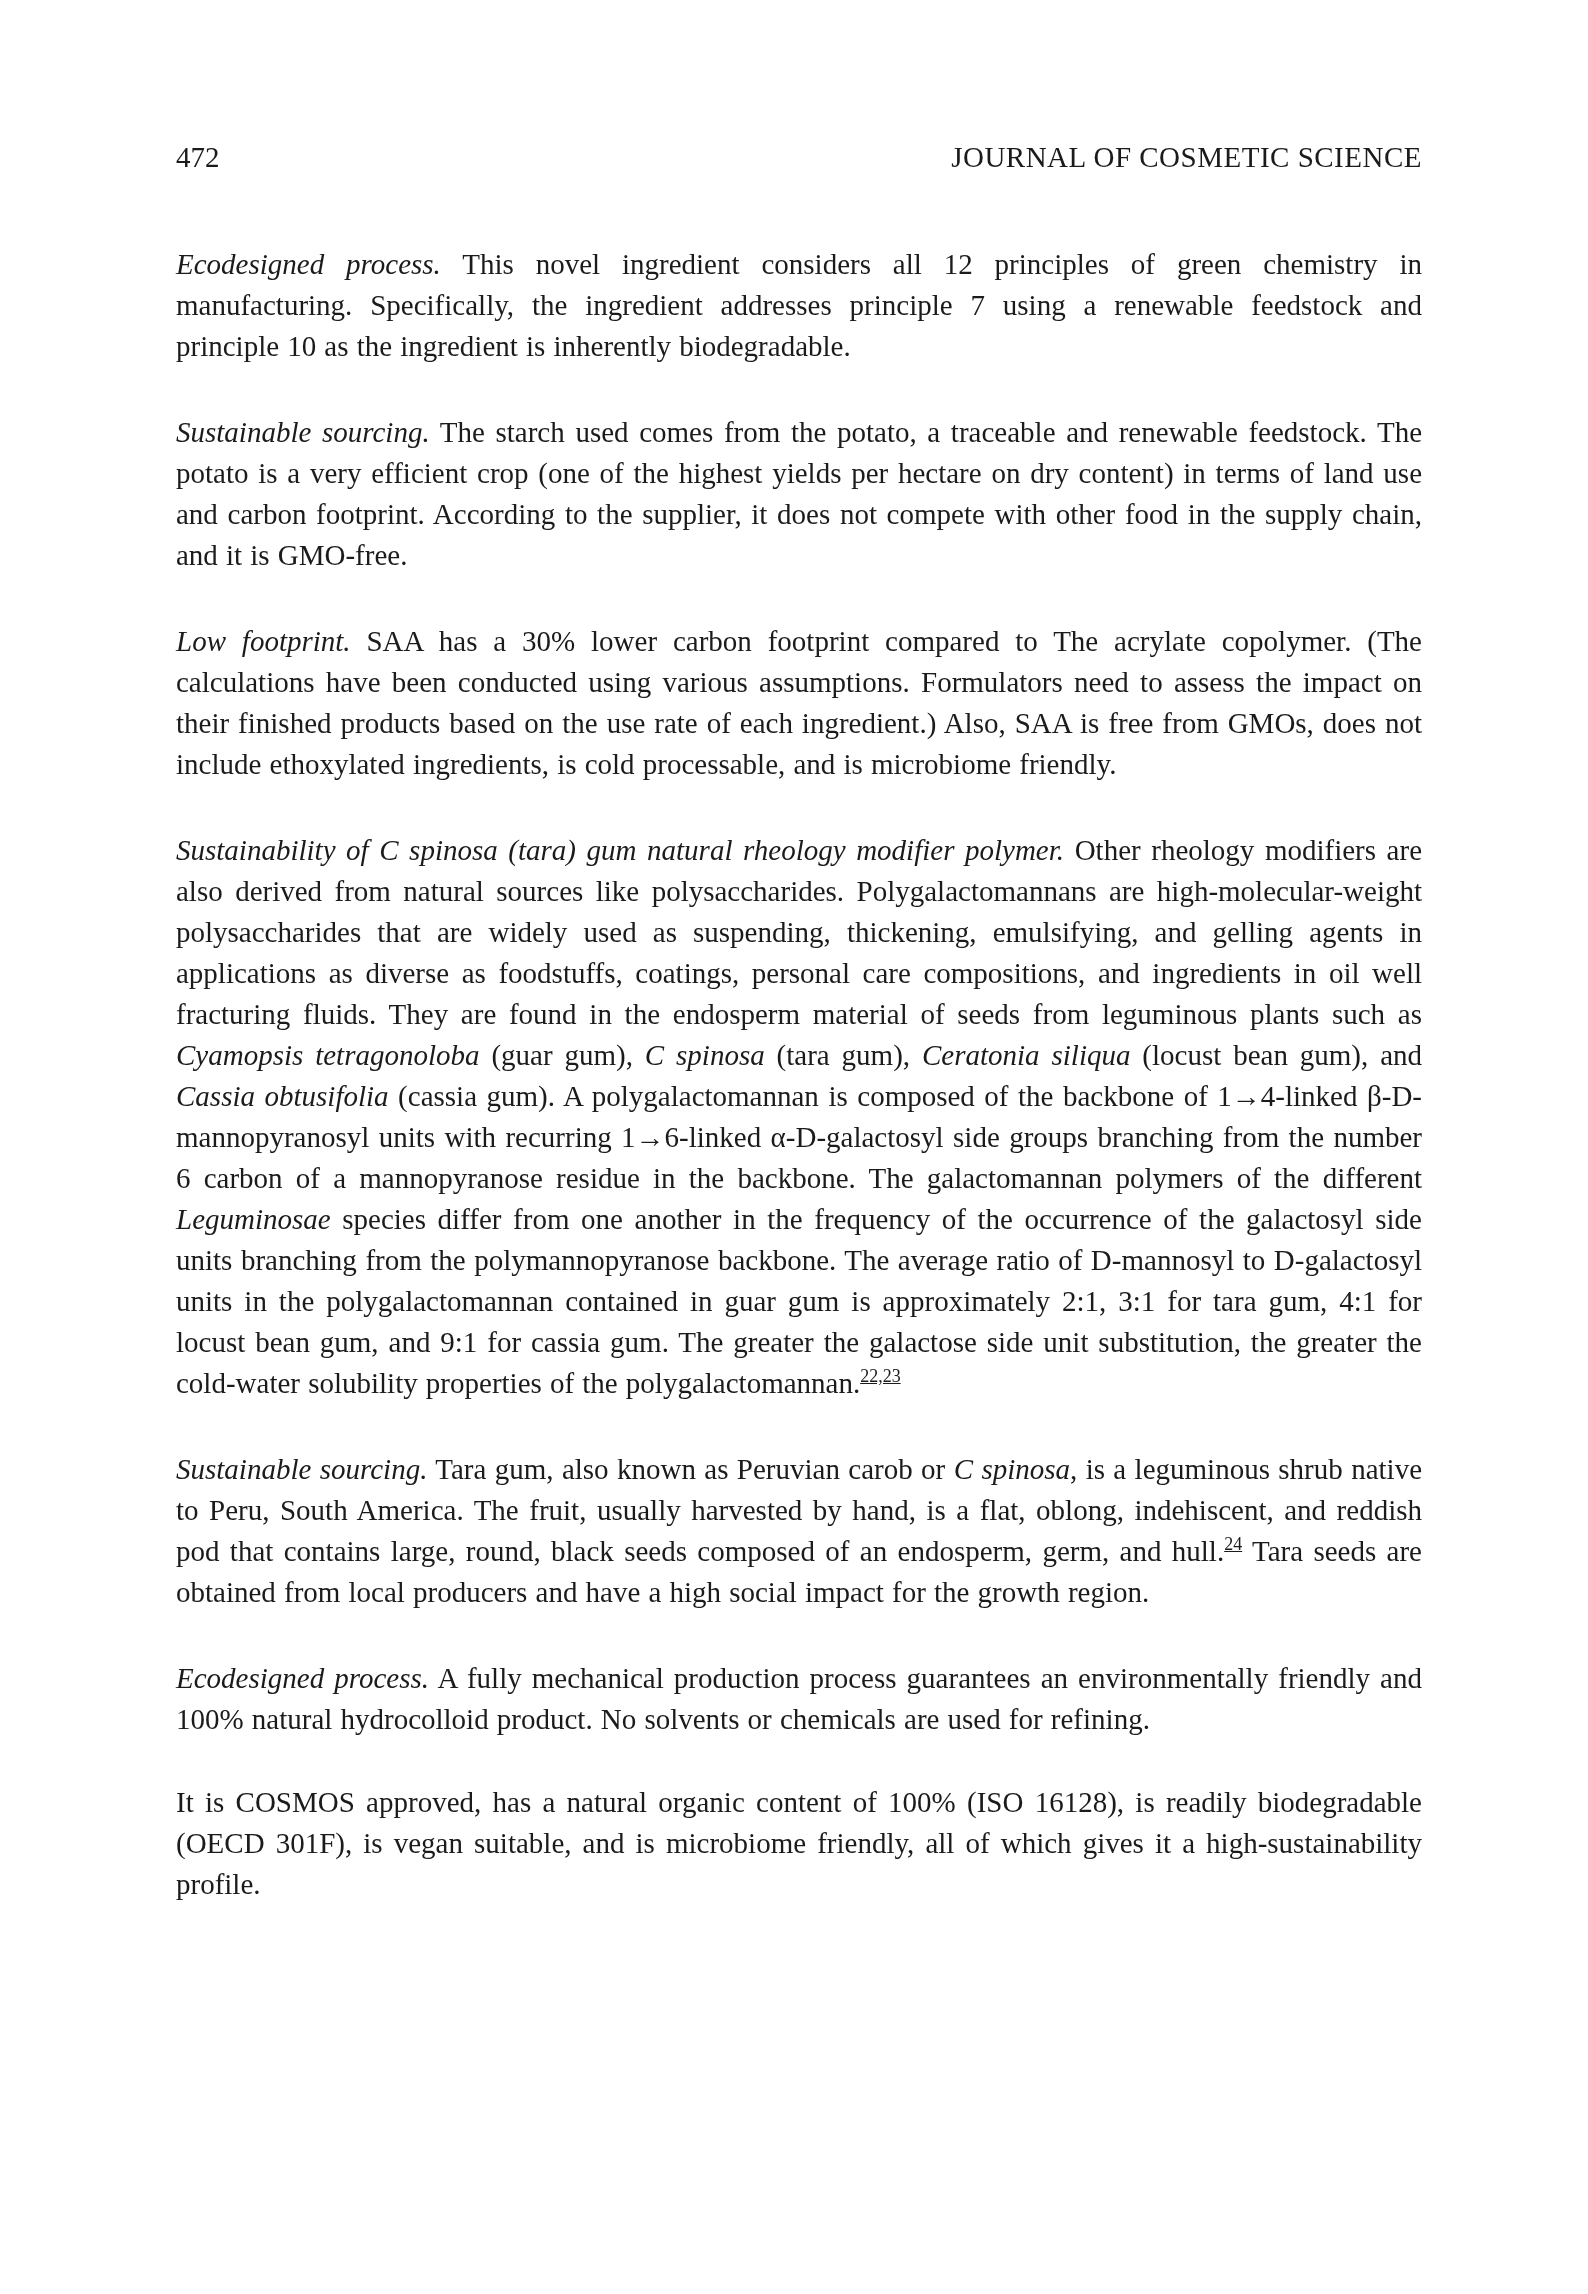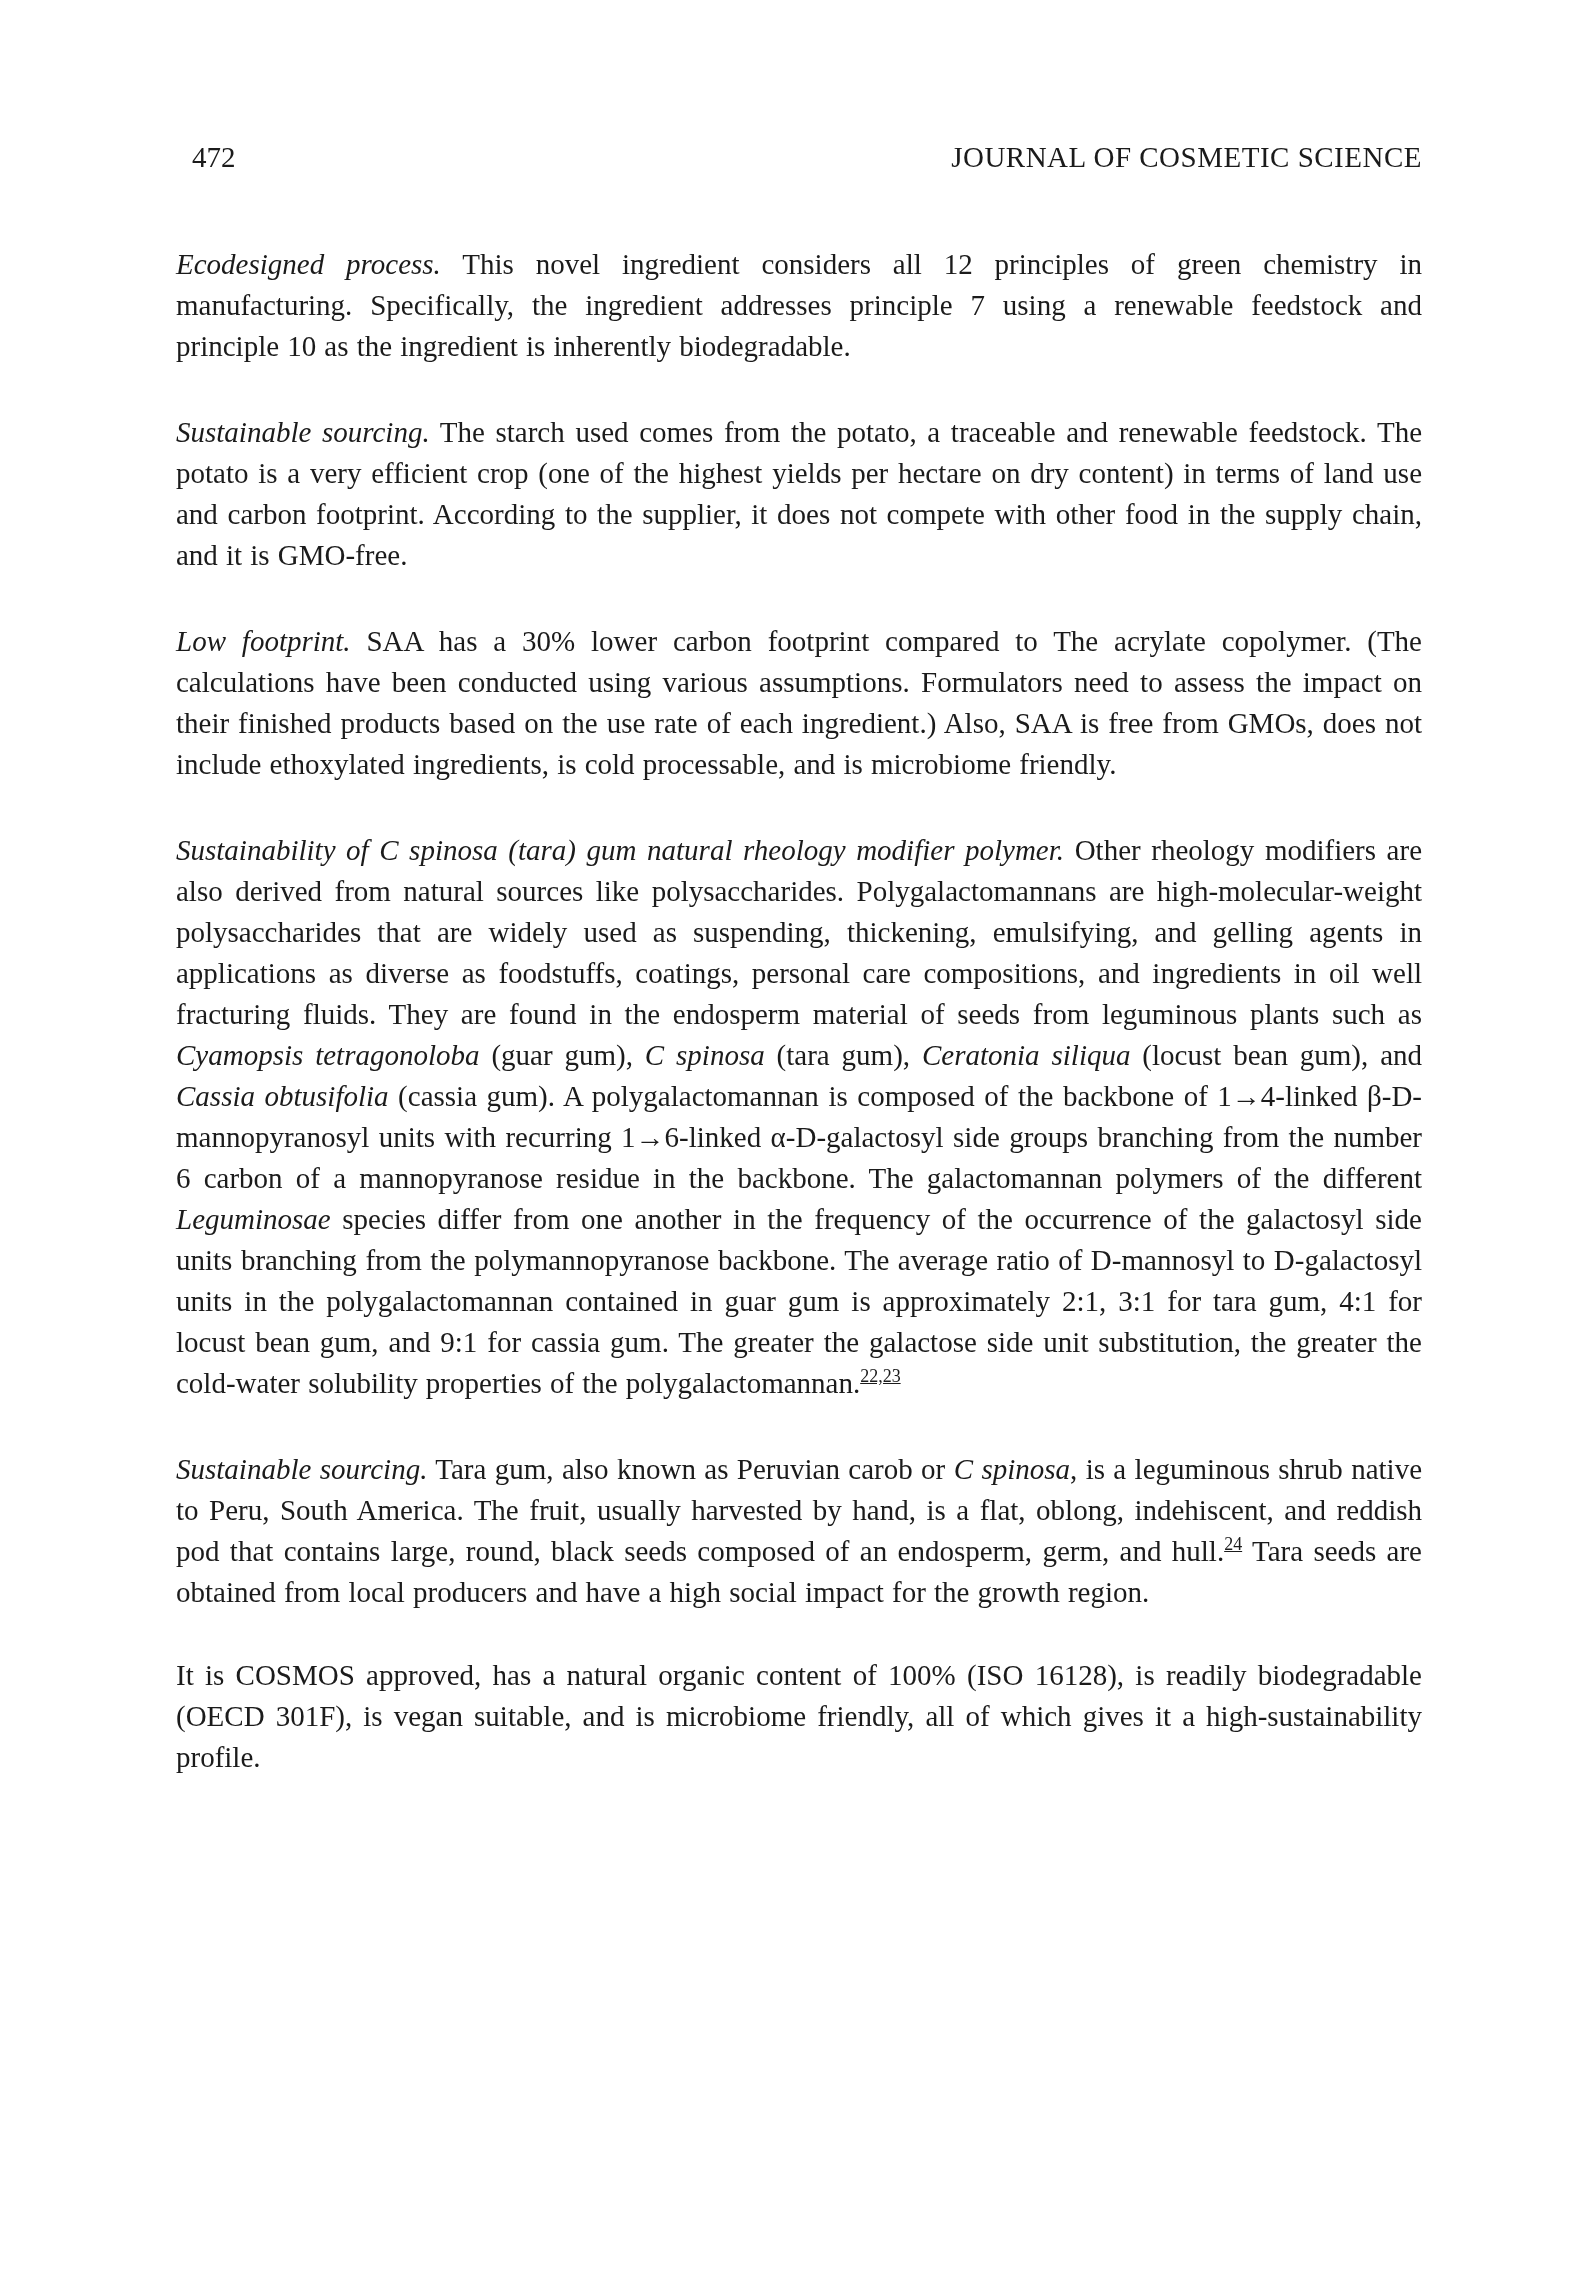"472" .page-number { left: 16px -> 0 }
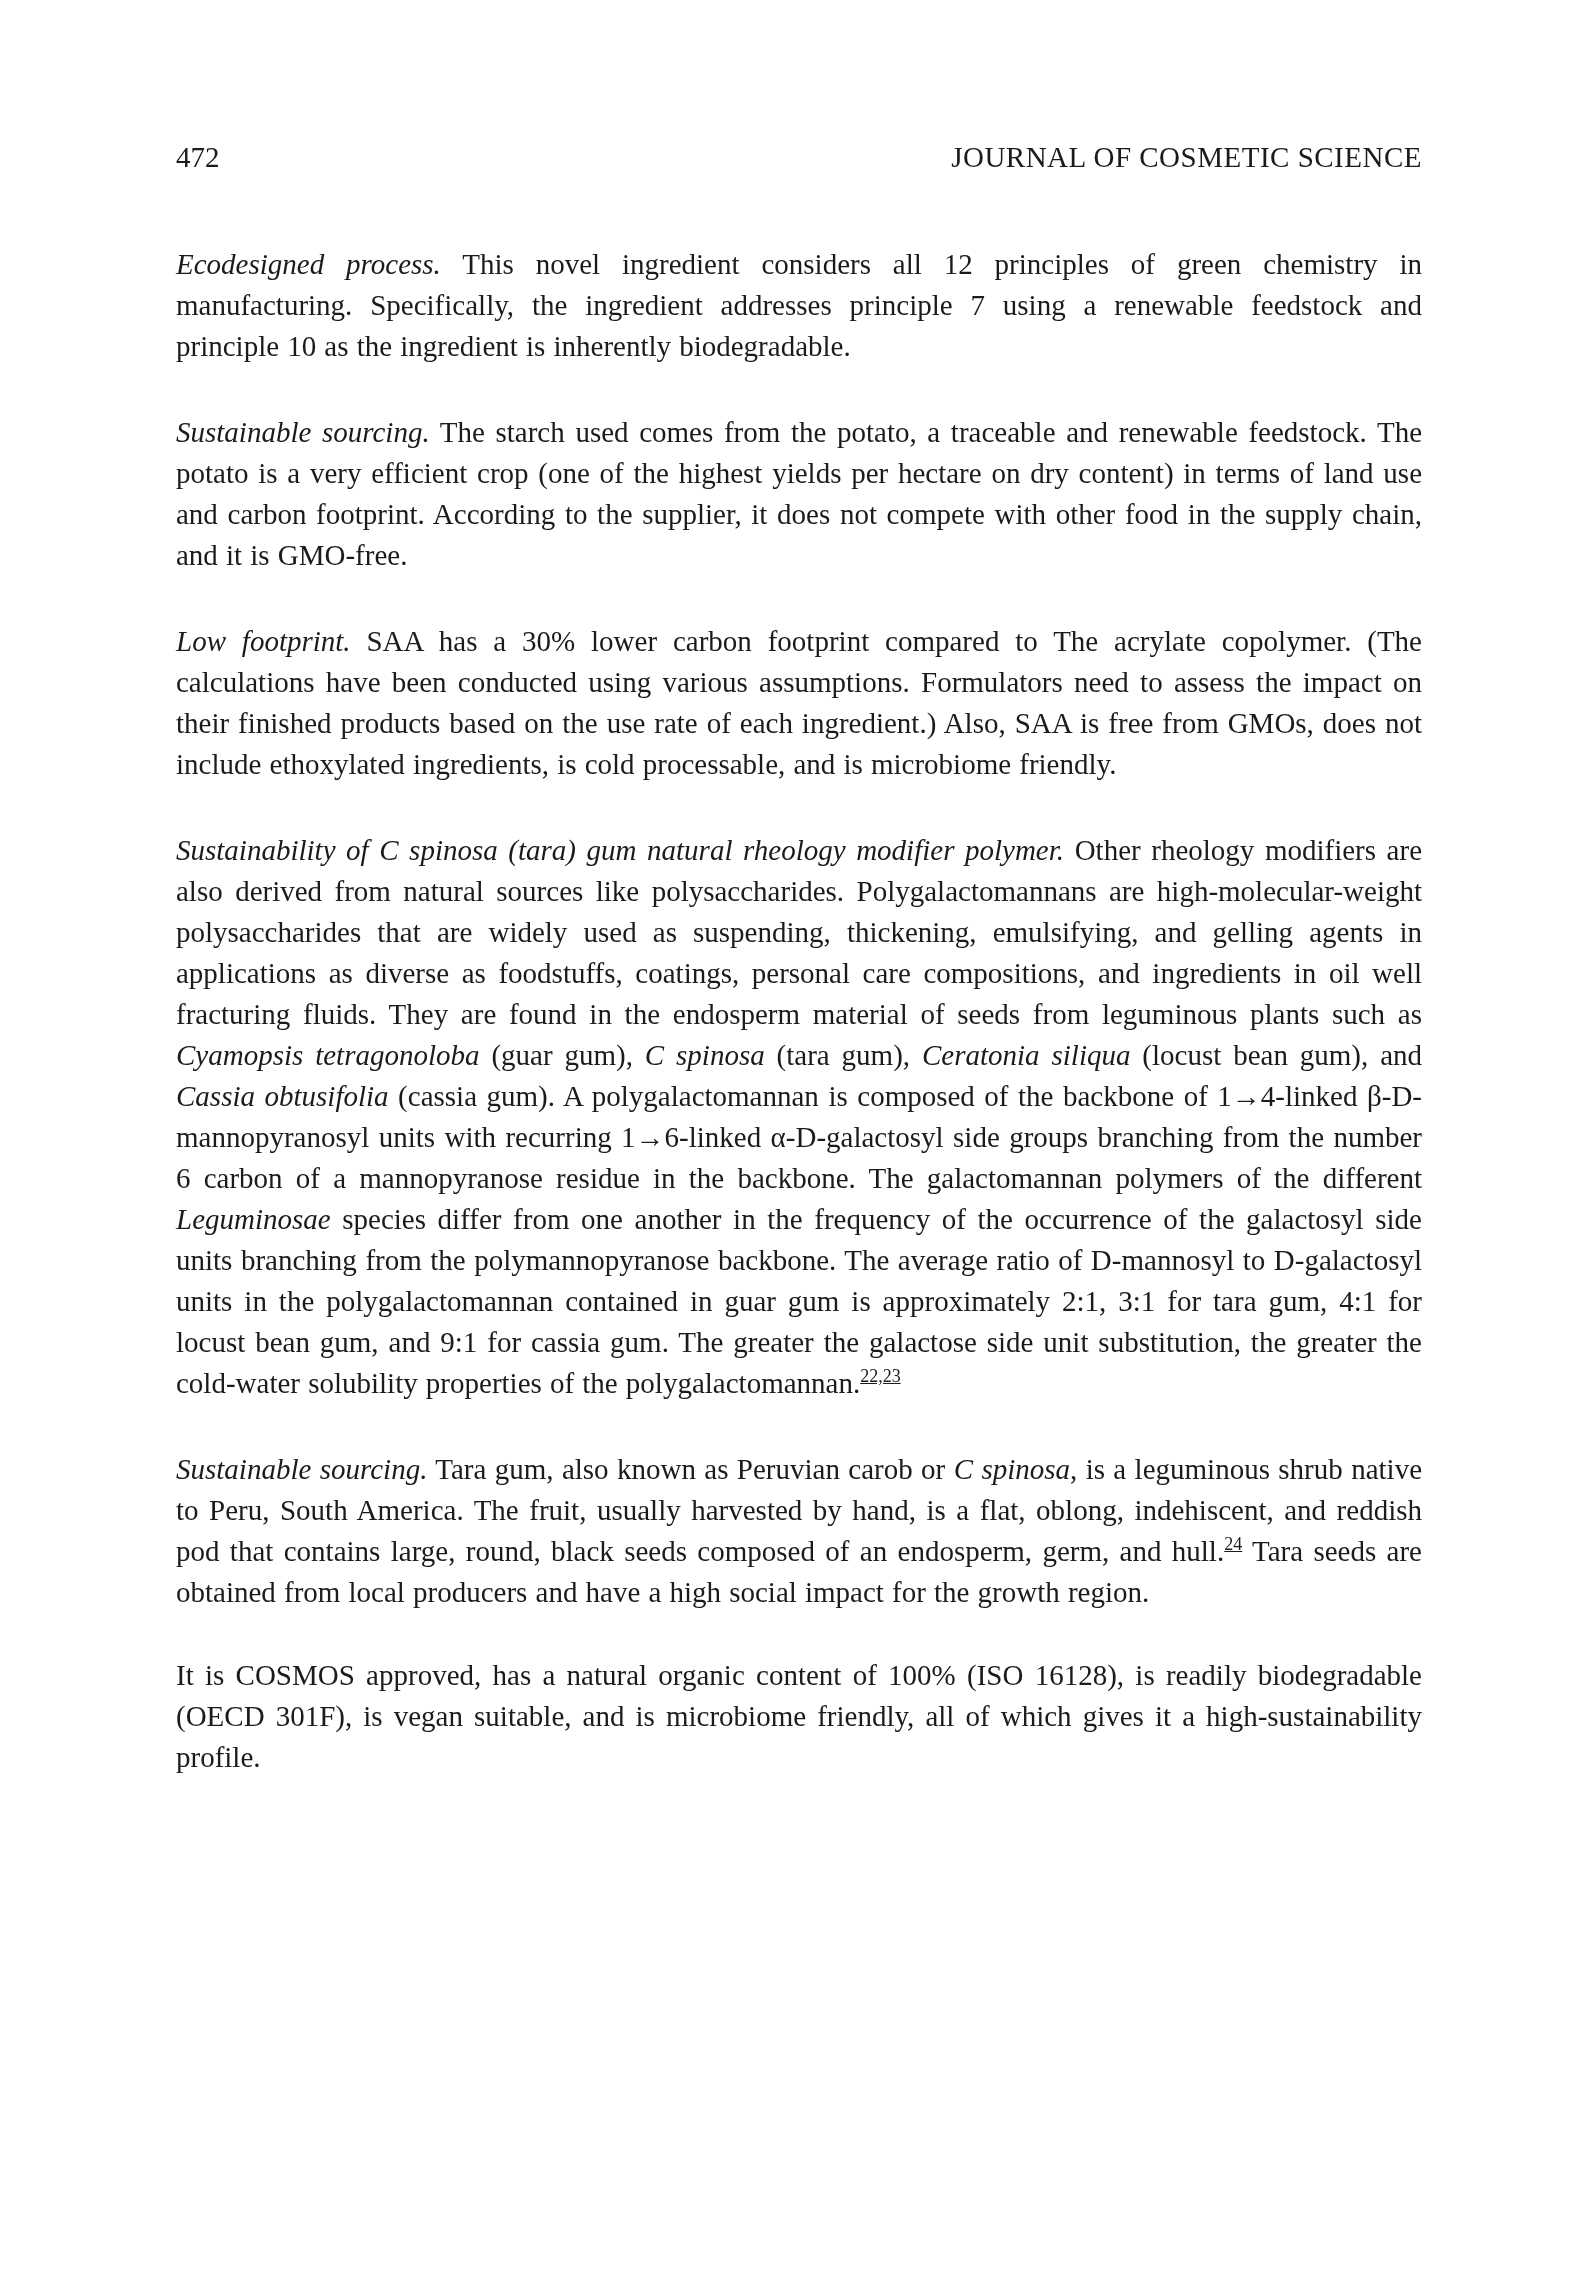"Ecodesigned process. A fully mechanical" p.para { html: none -> <p><span>Ecodesigned process.</span><span> A fully mechanical production process guarantees an environmentally friendly and 100% natural hydrocolloid product. No solvents or chemicals are used for refining.</span></p> }
